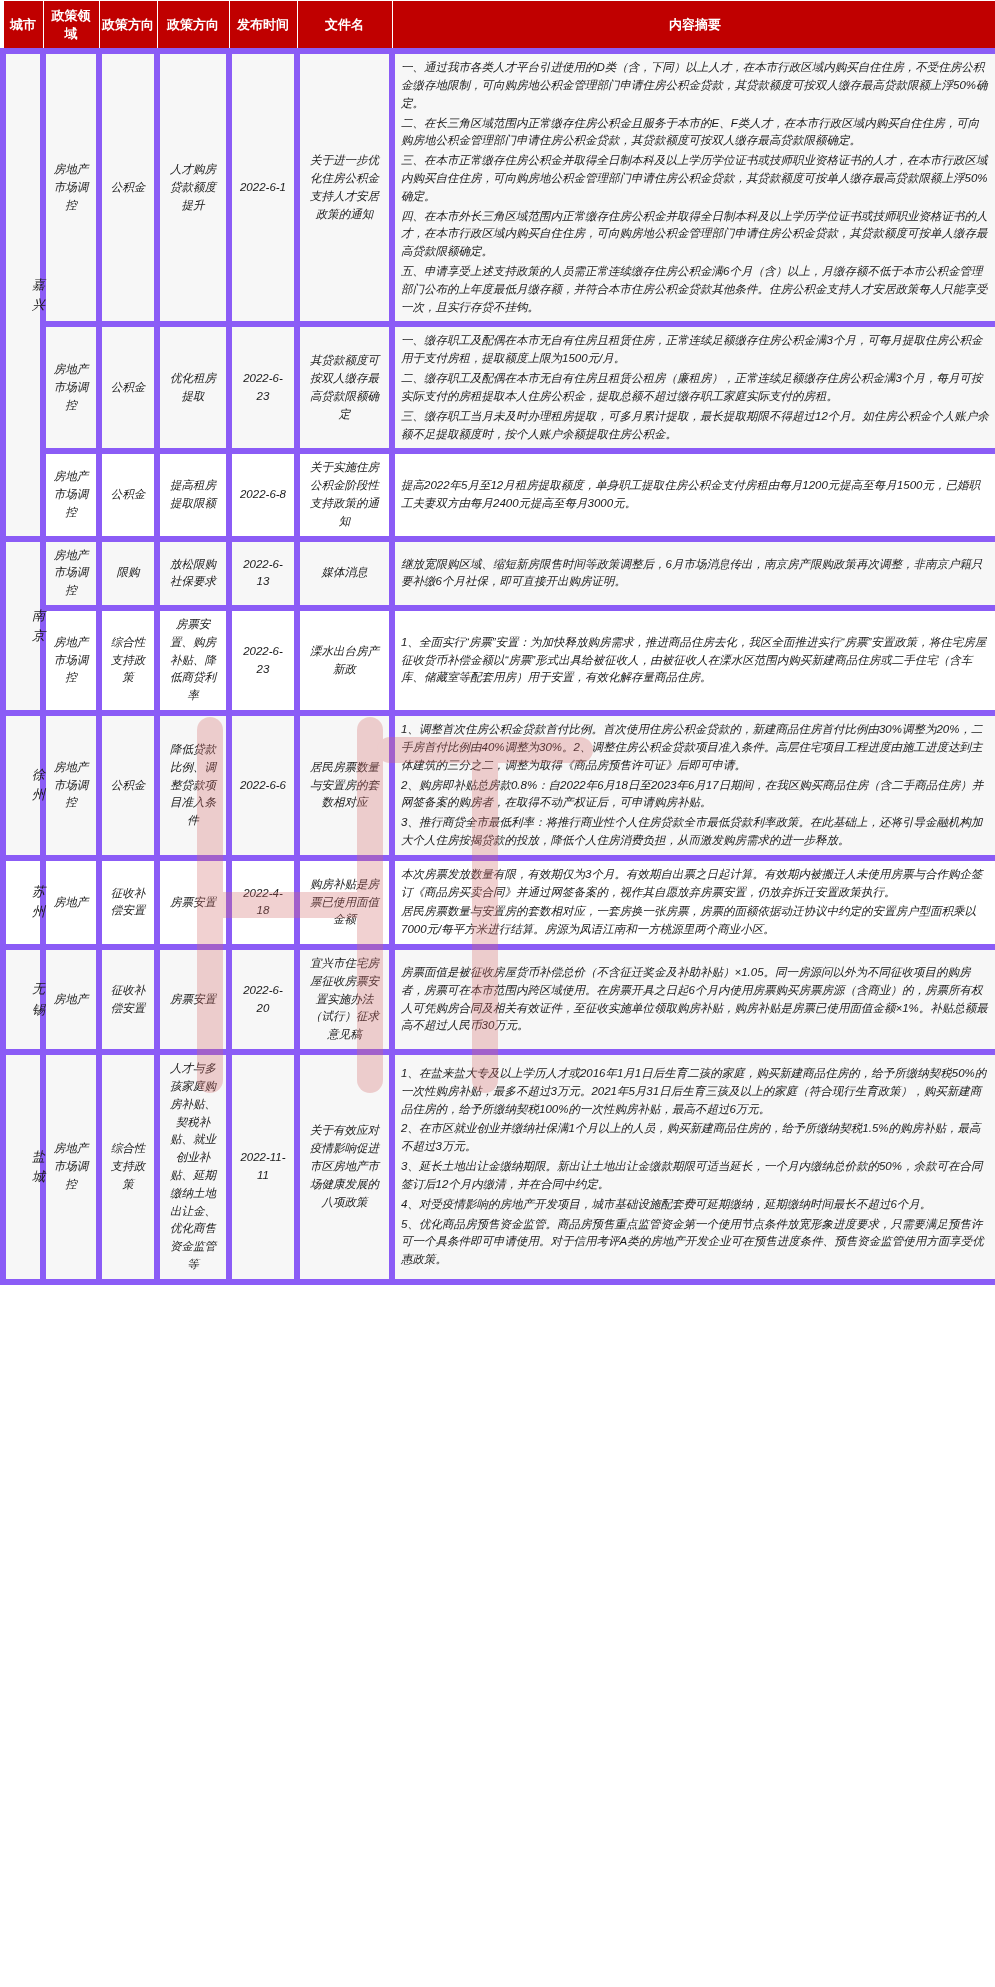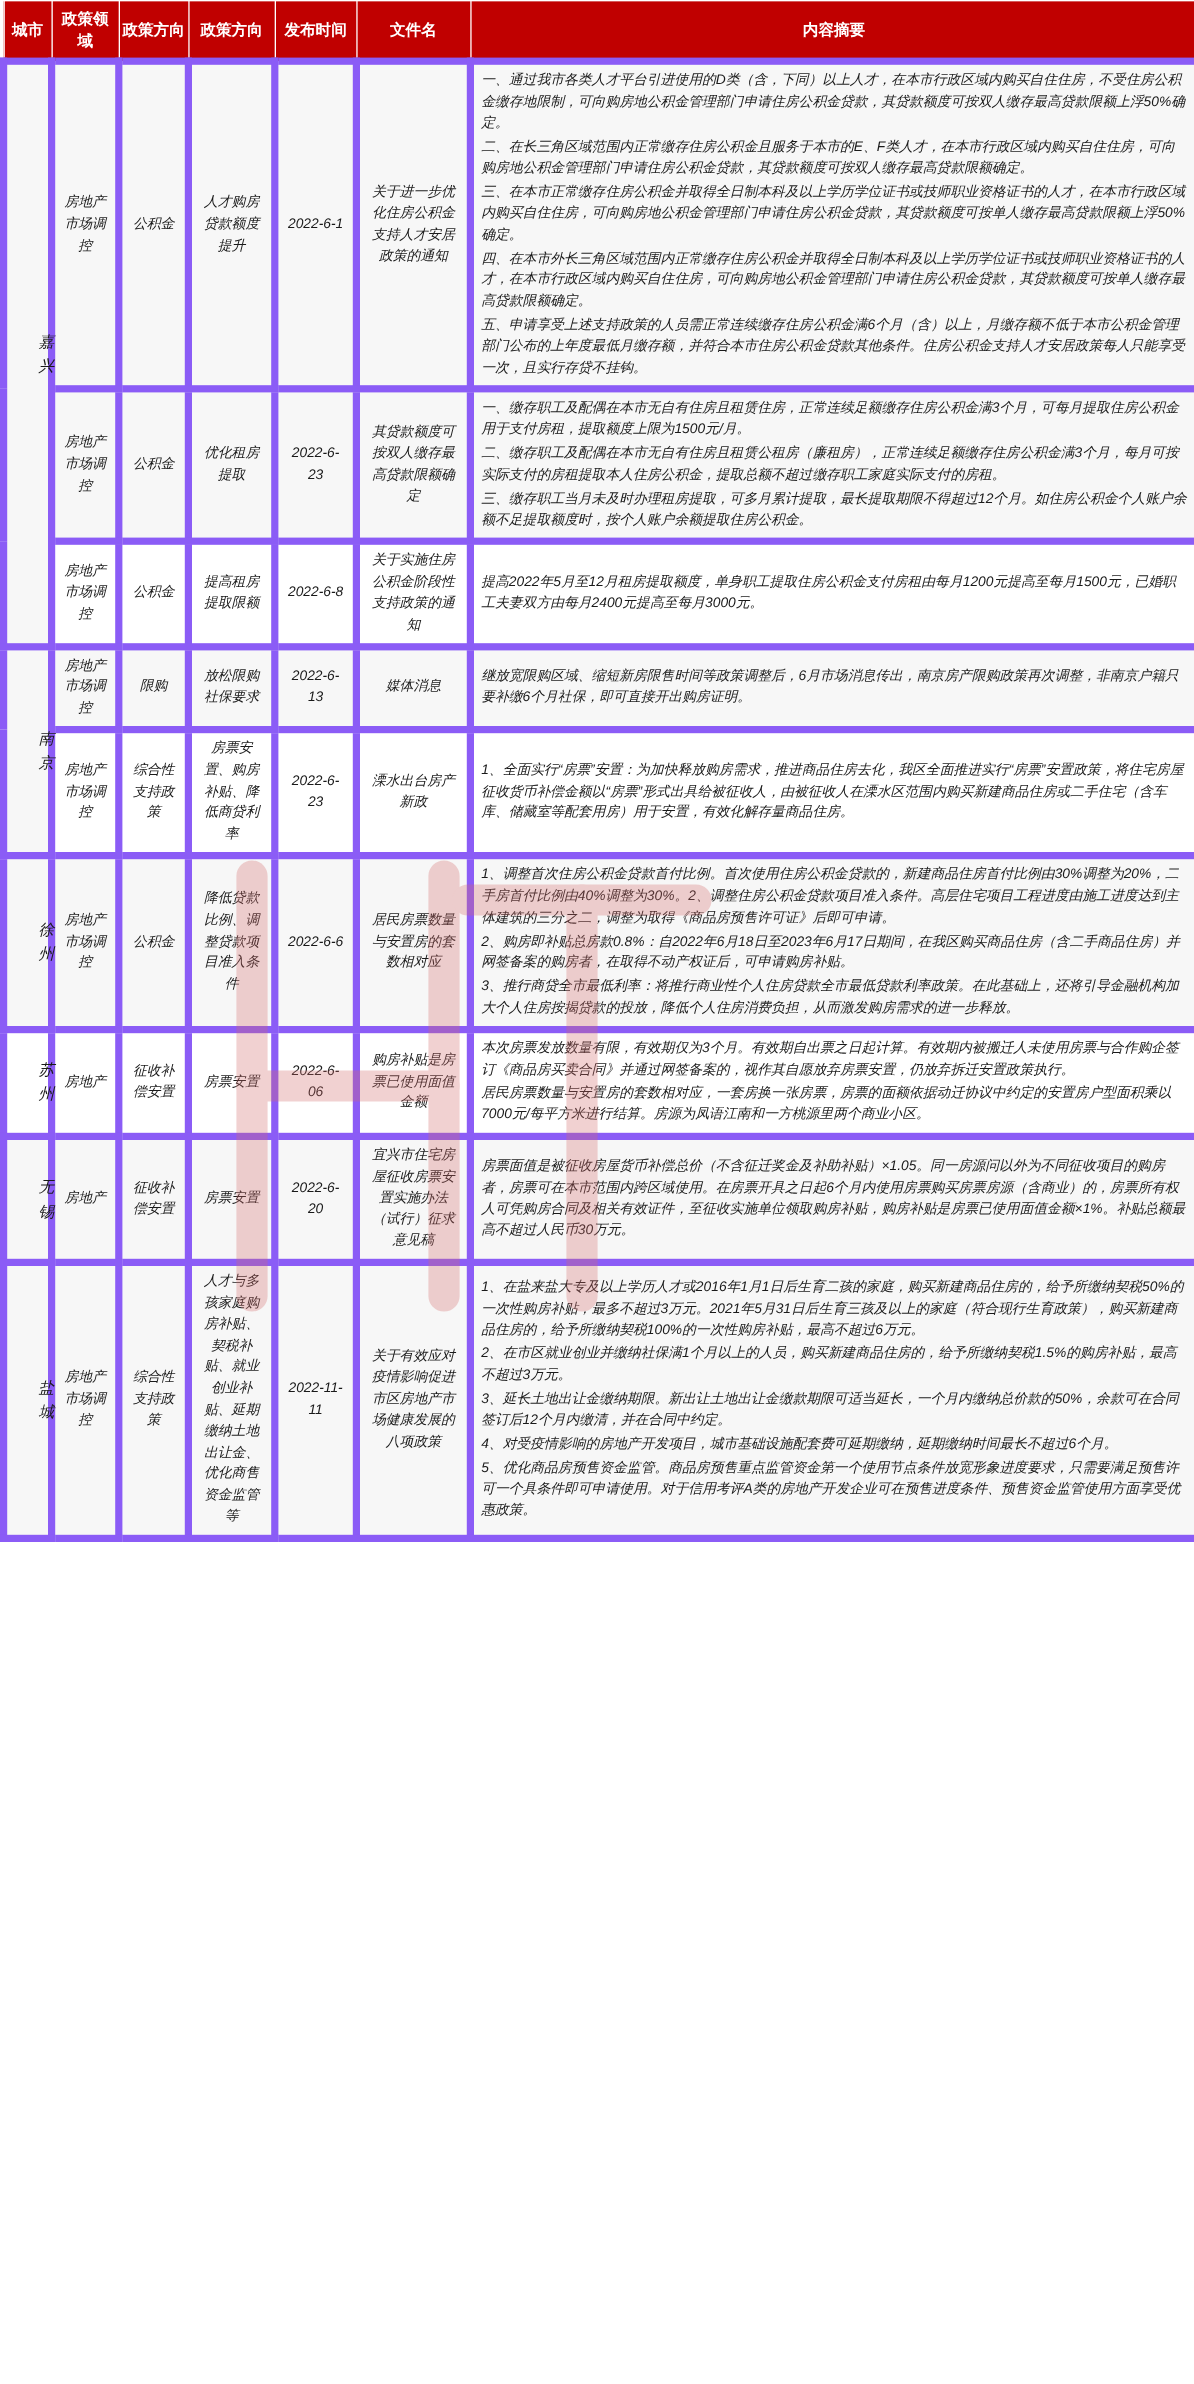"2022-6-06" td.c { text: 2022-6-06 -> 2022-4-18 }
